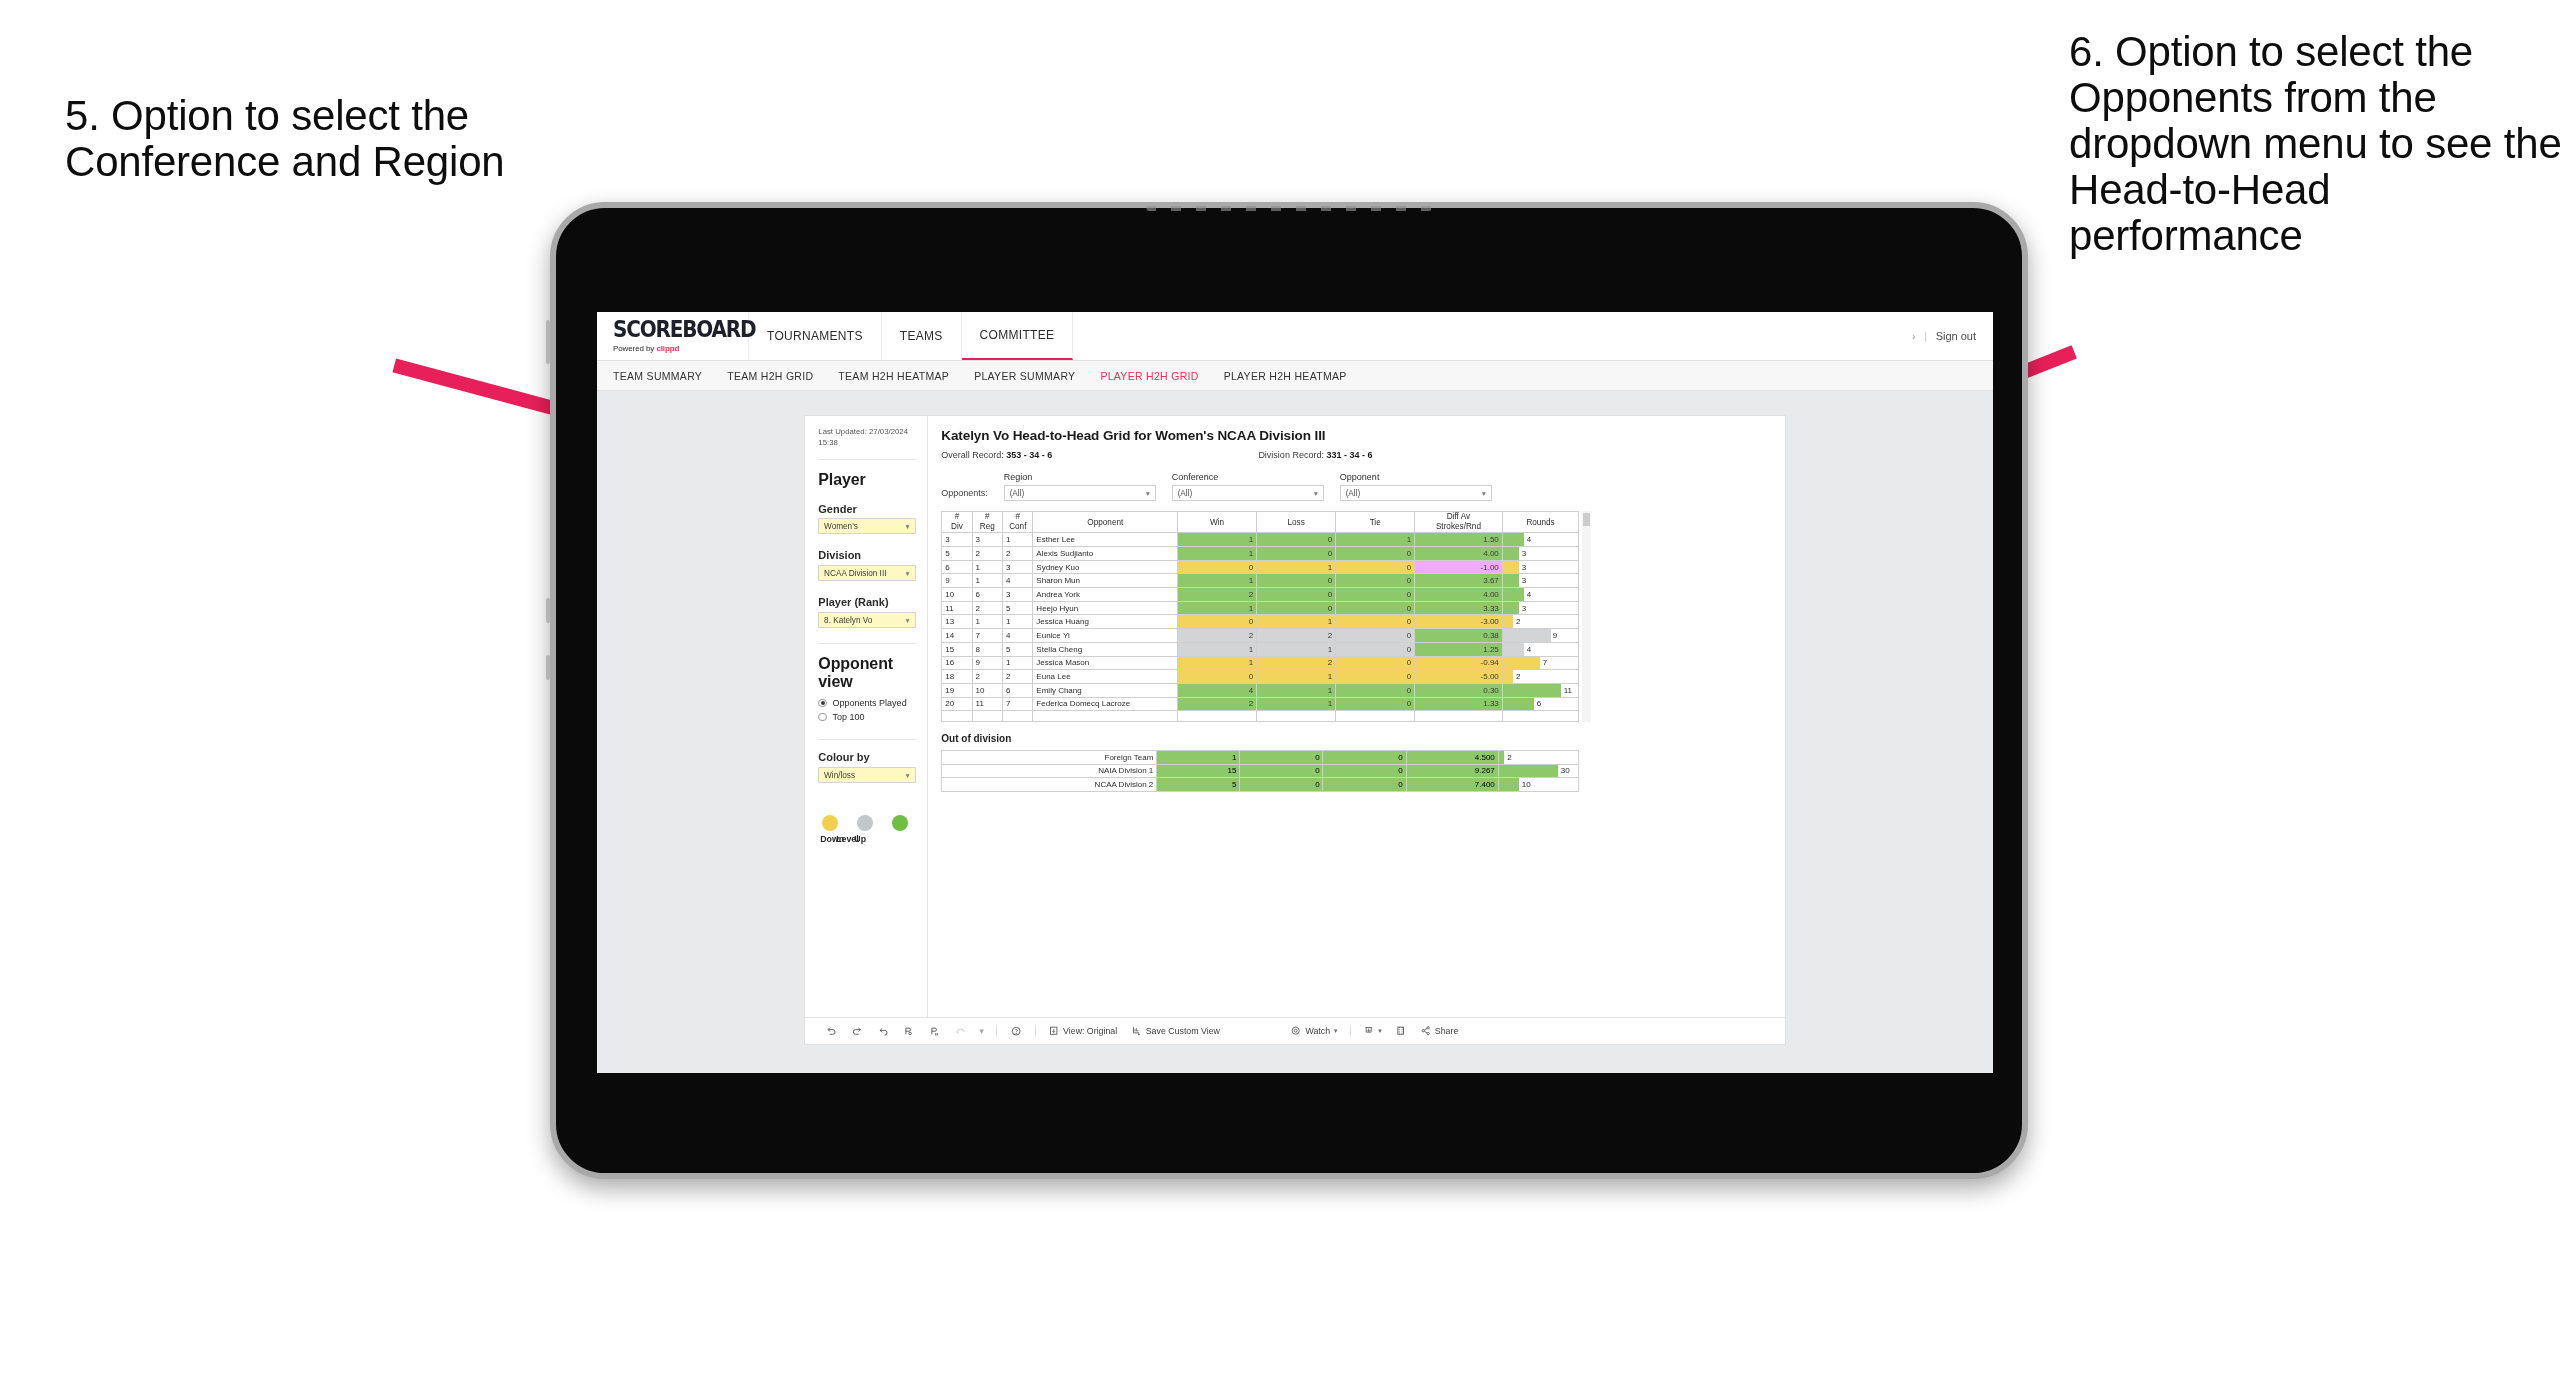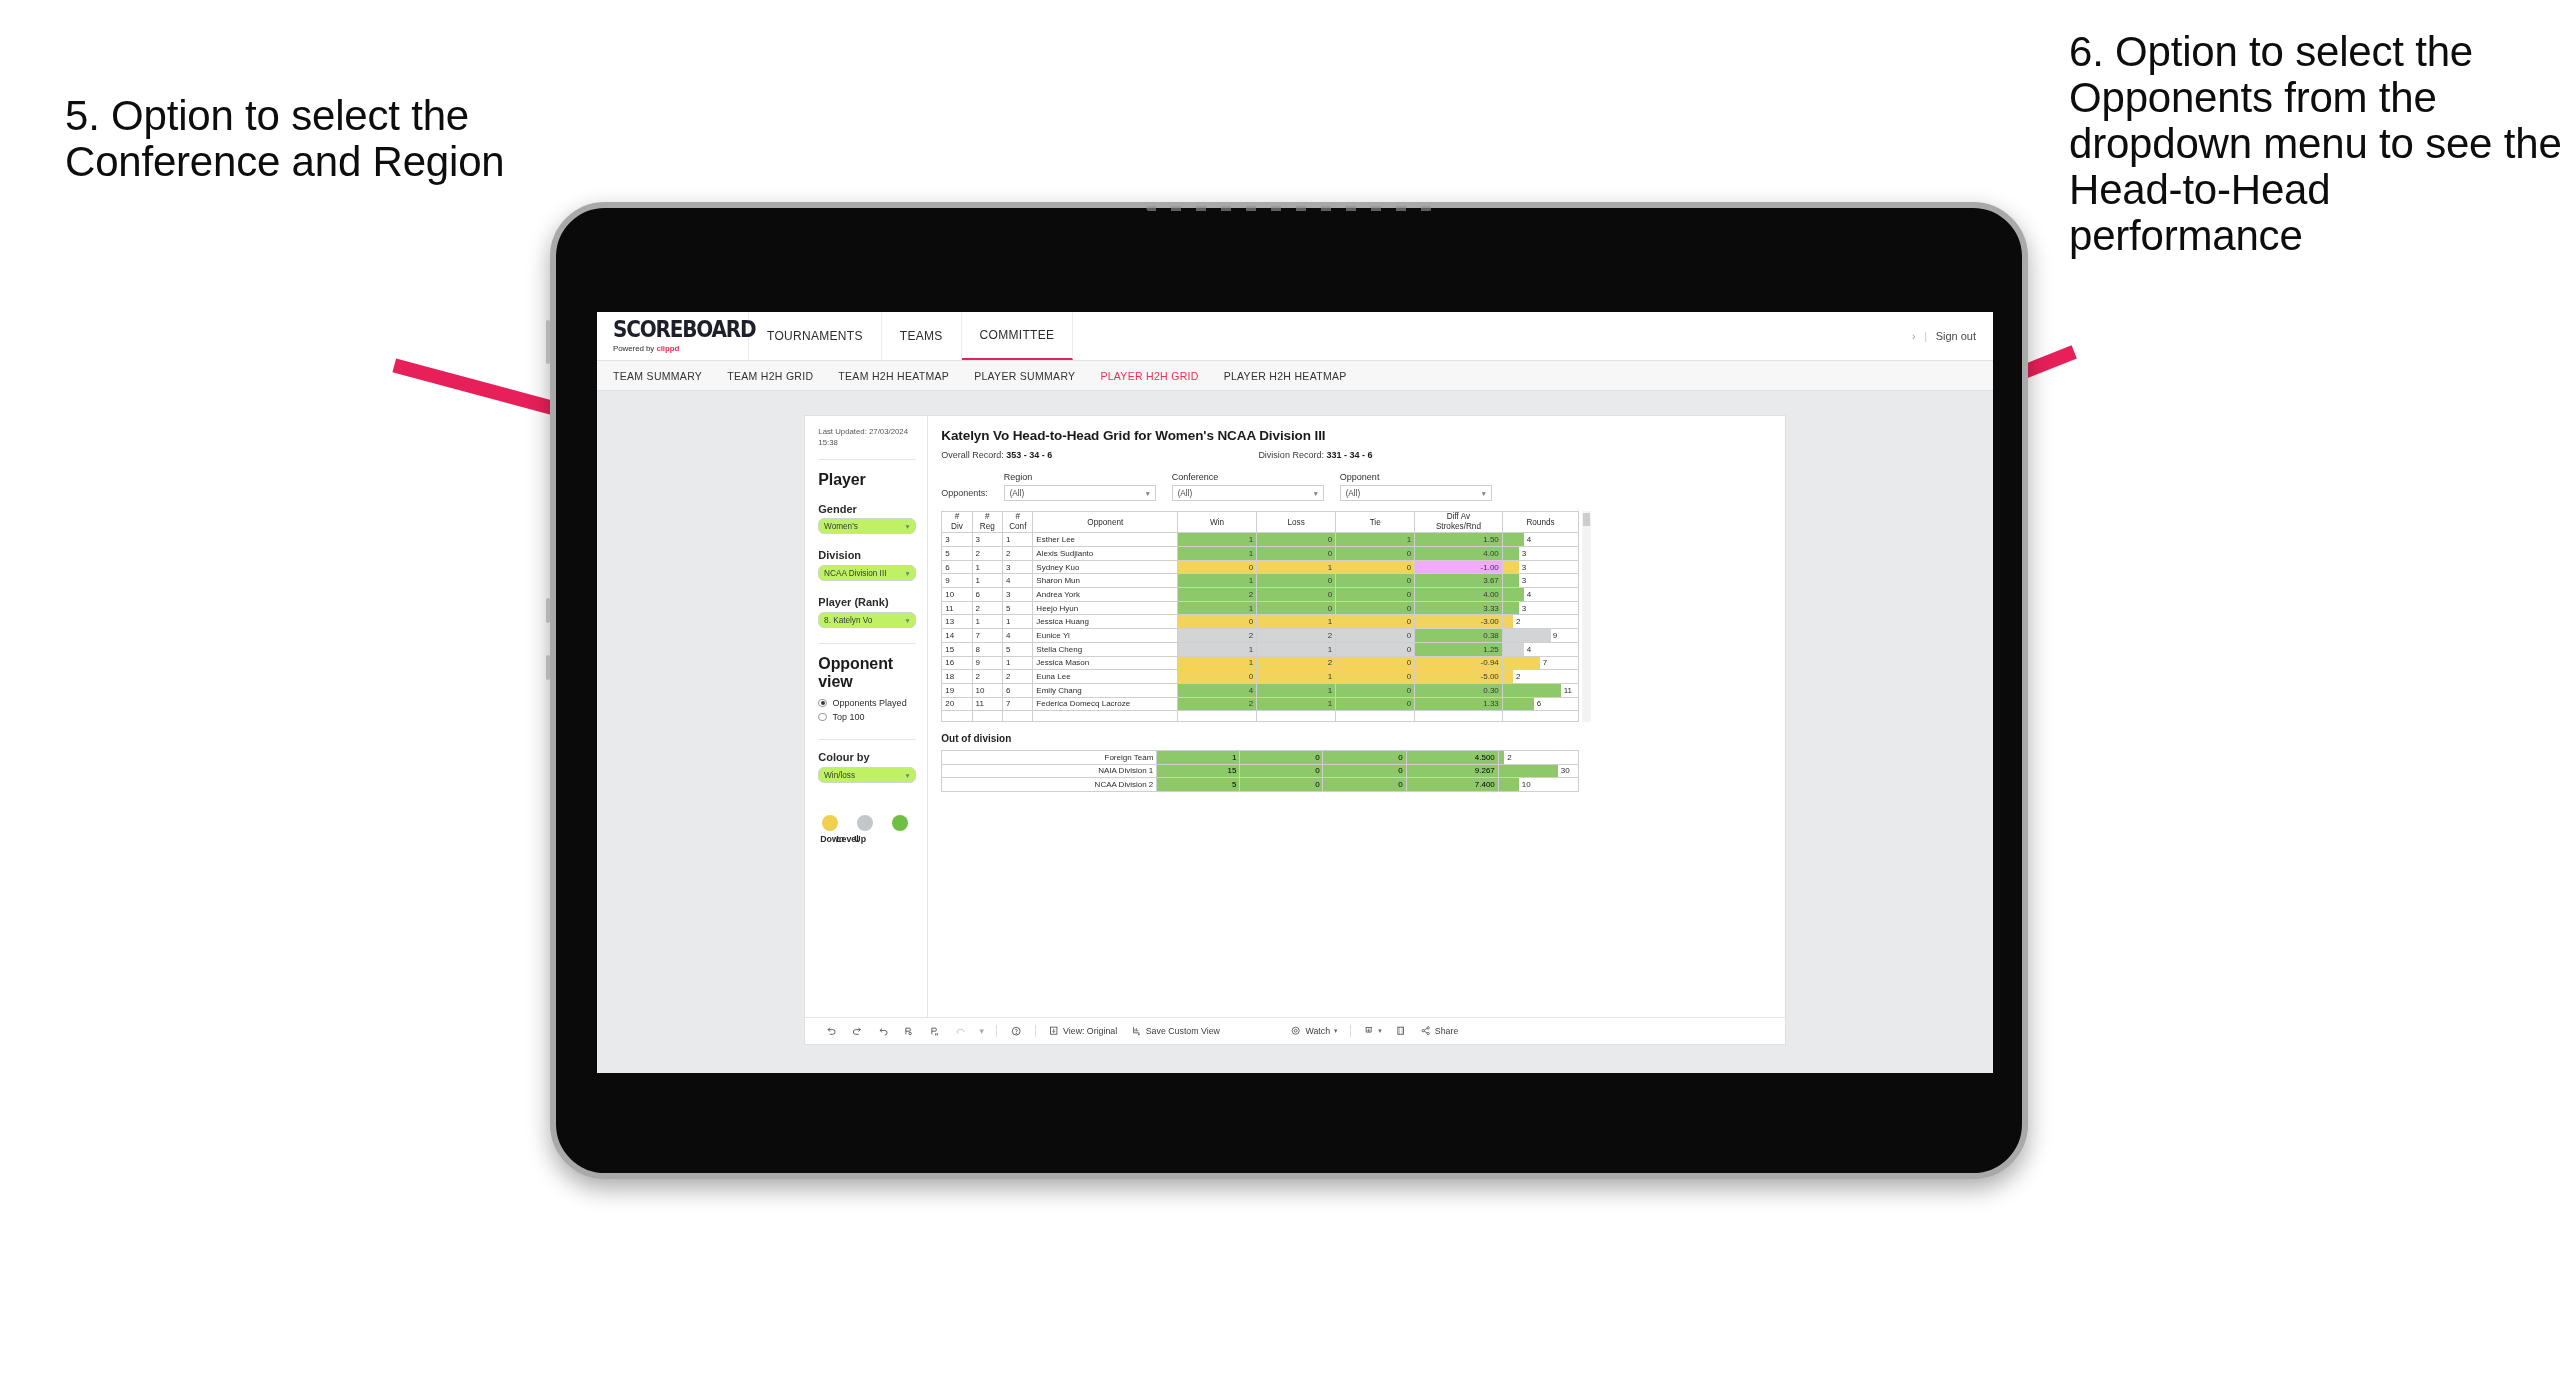"Women's" .sel { background: #bef264 -> #fef9c3; border-radius: 6px -> 1px }
